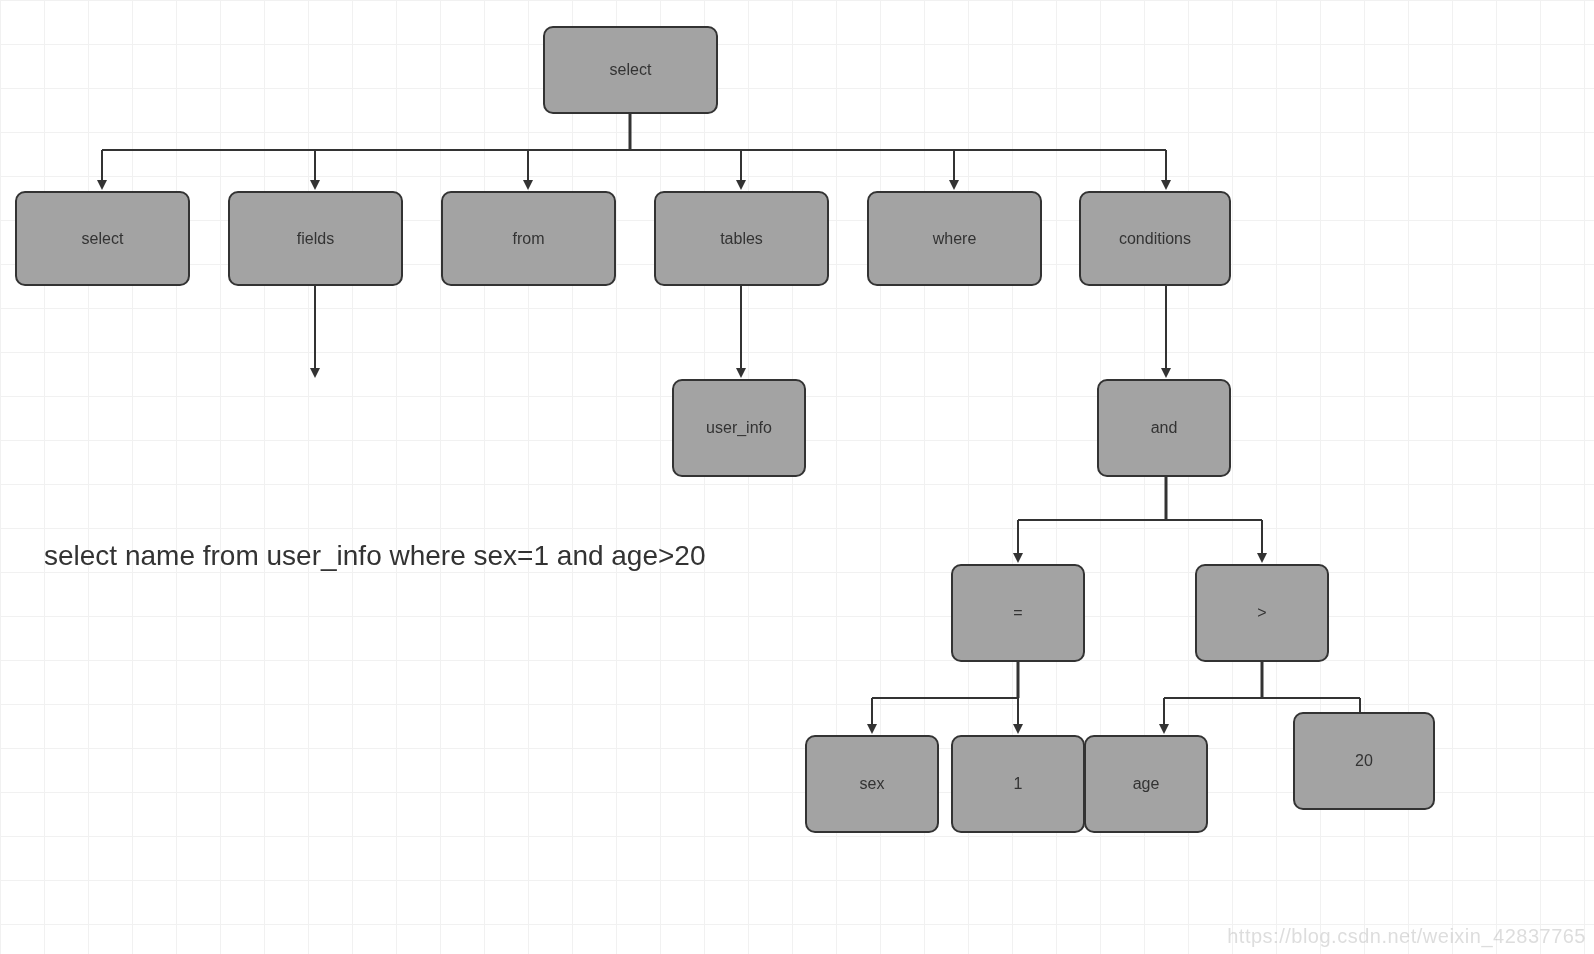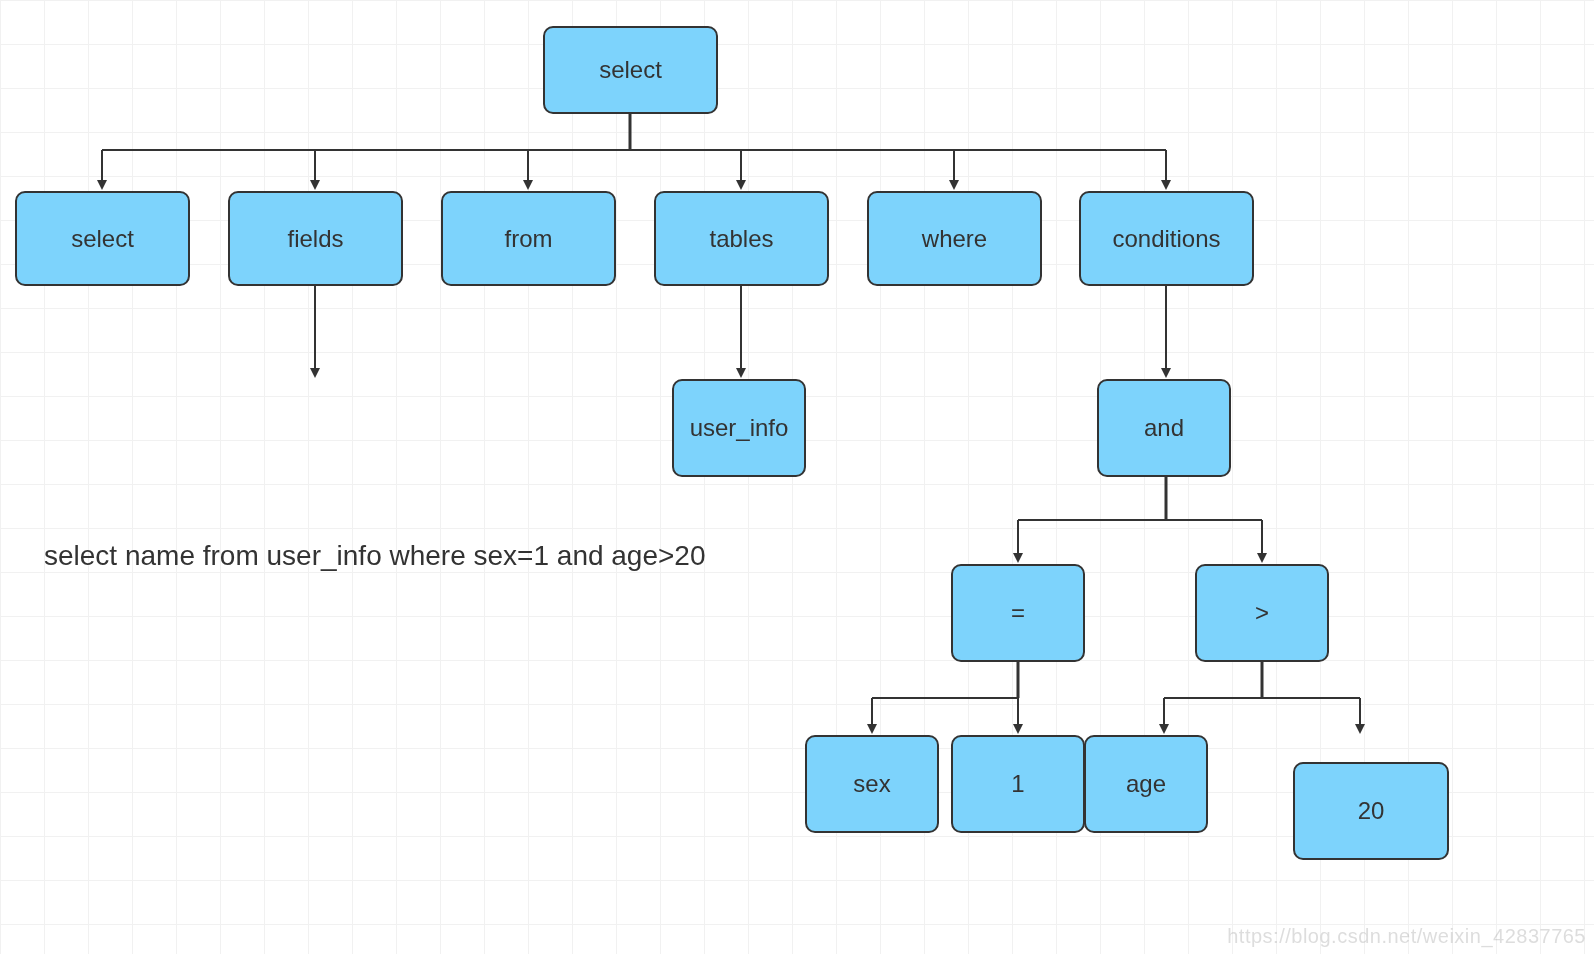"select" .node { background: #7dd3fc -> #a3a3a3; font-size: 24px -> 16px }
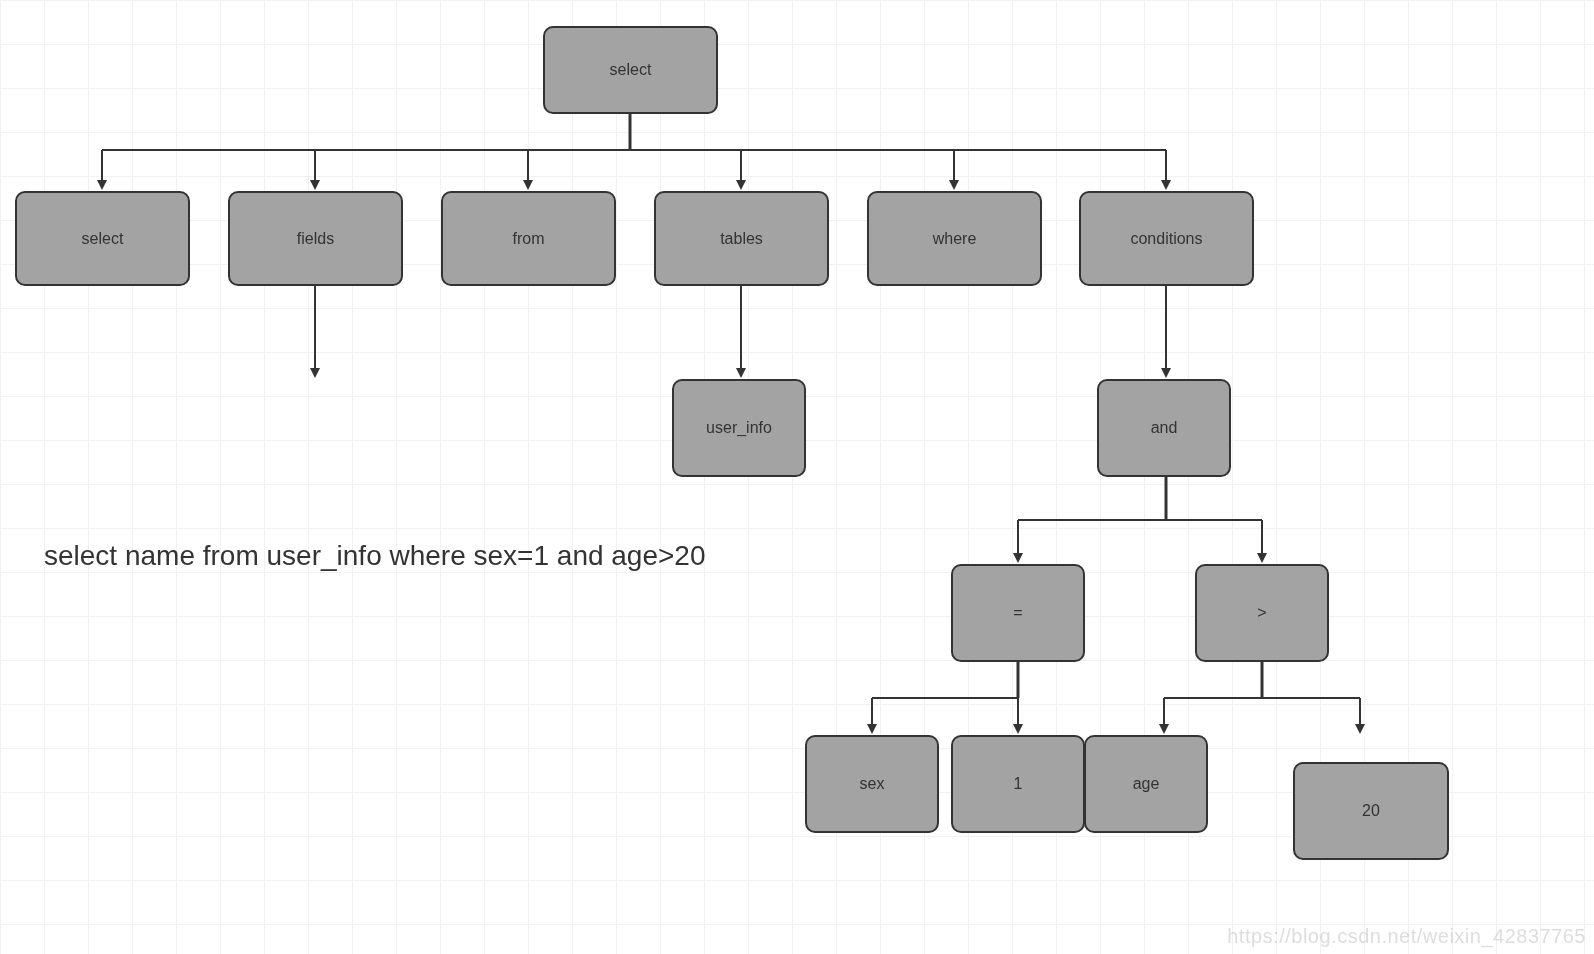"conditions" div.node { width: 175px -> 152px }
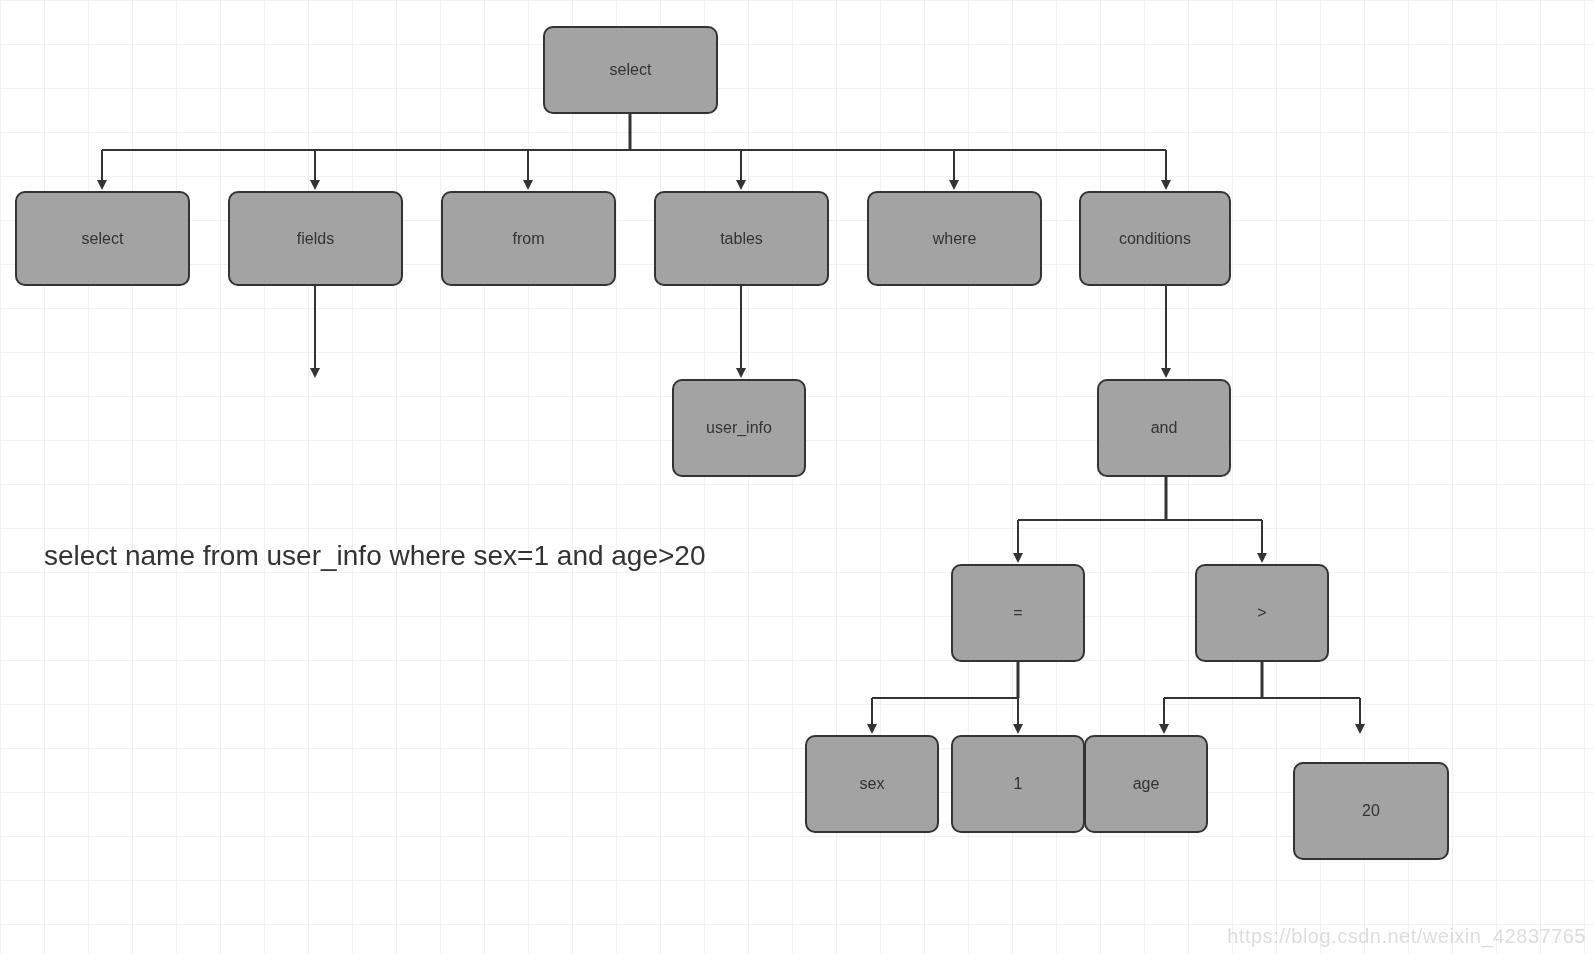"20" div.node { top: 762px -> 712px; width: 156px -> 142px }
